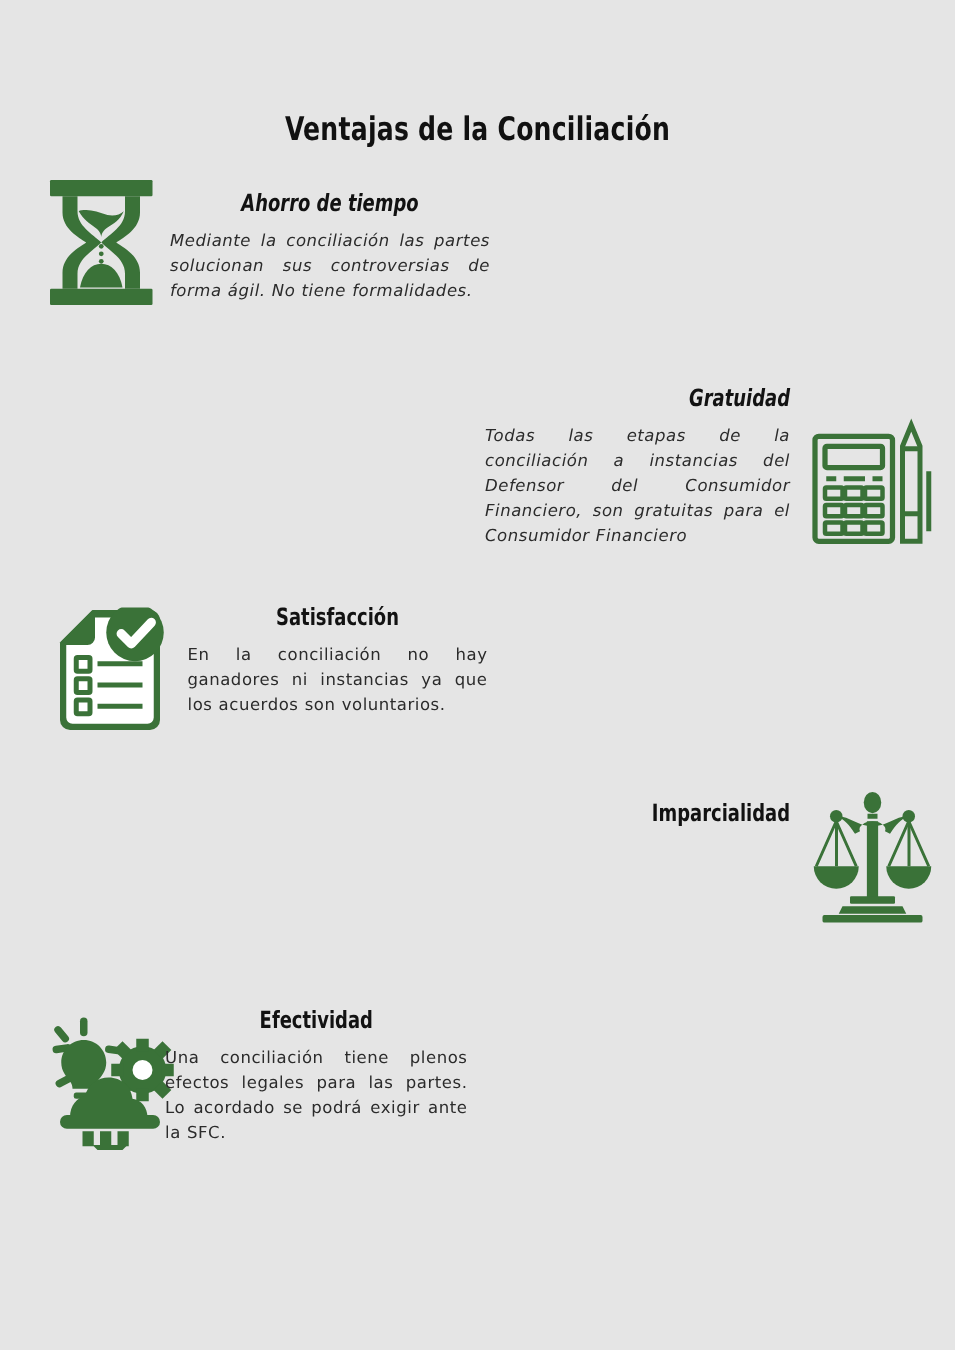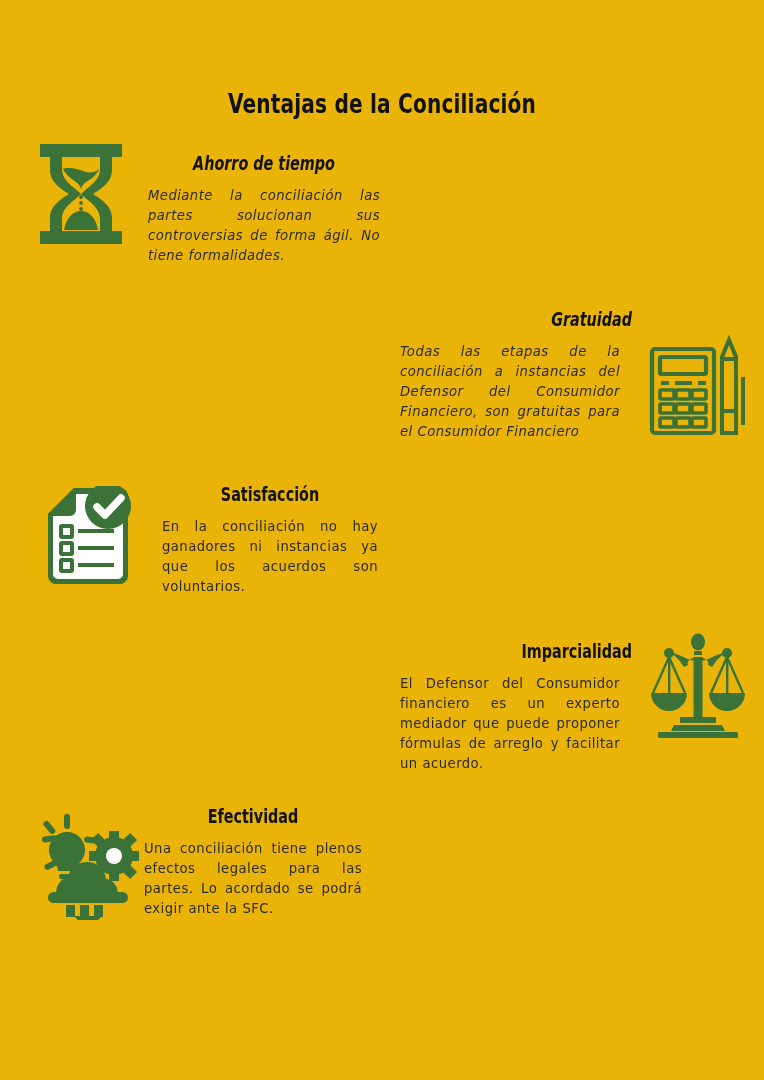"Ventajas de la Conciliación" .page { background: #eab308 -> #e5e5e5 }
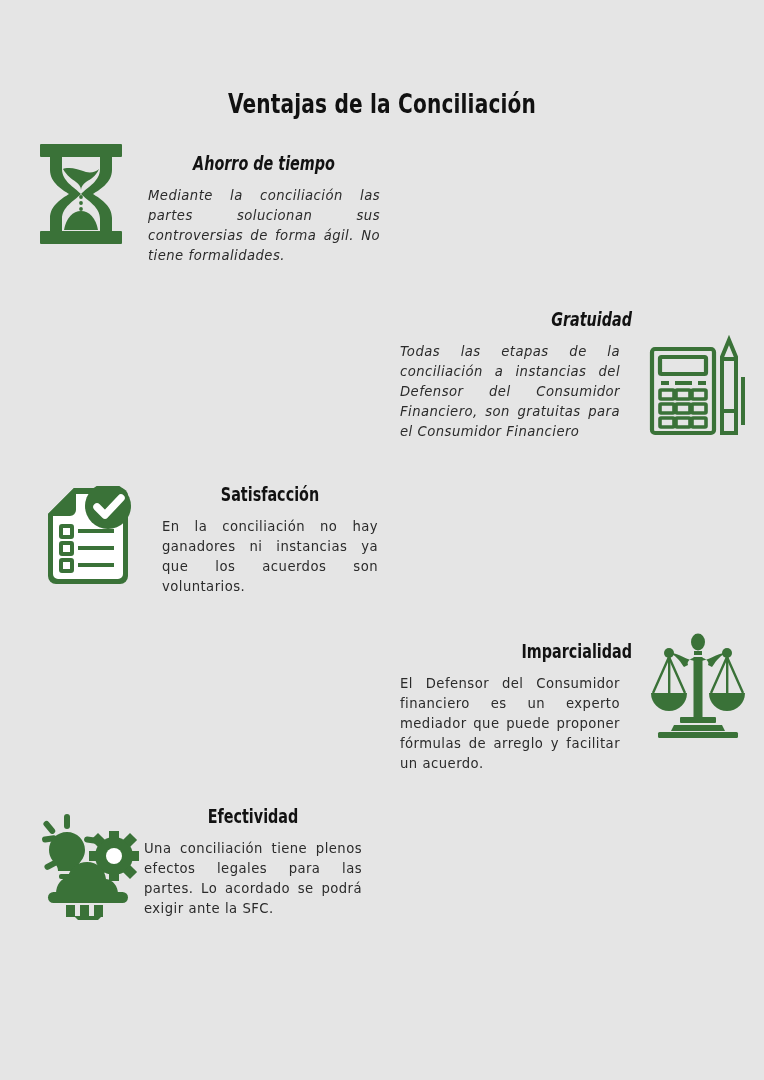"Mediante la conciliación las partes" .feature-body { margin: 12px -> 0 }
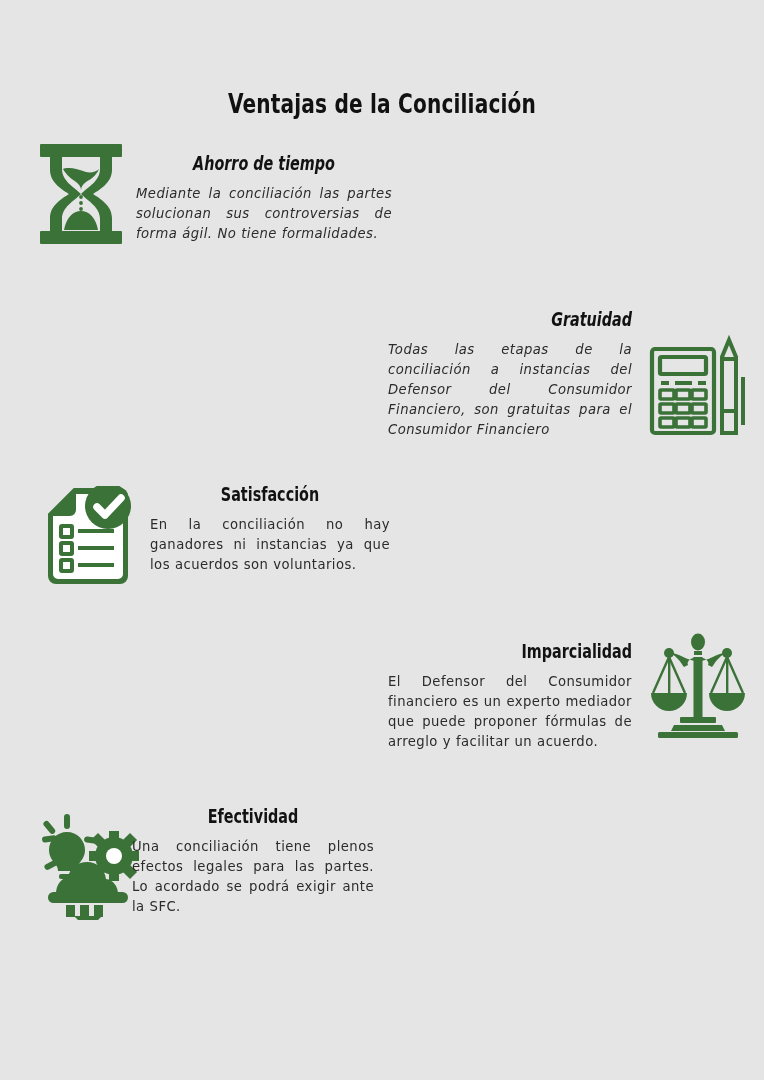"El Defensor del Consumidor financiero" p.feature-body { html: <p>El Defensor del Consumidor financiero es un experto mediador que puede proponer fórmulas de arreglo y facilitar un acuerdo.</p> -> none }
